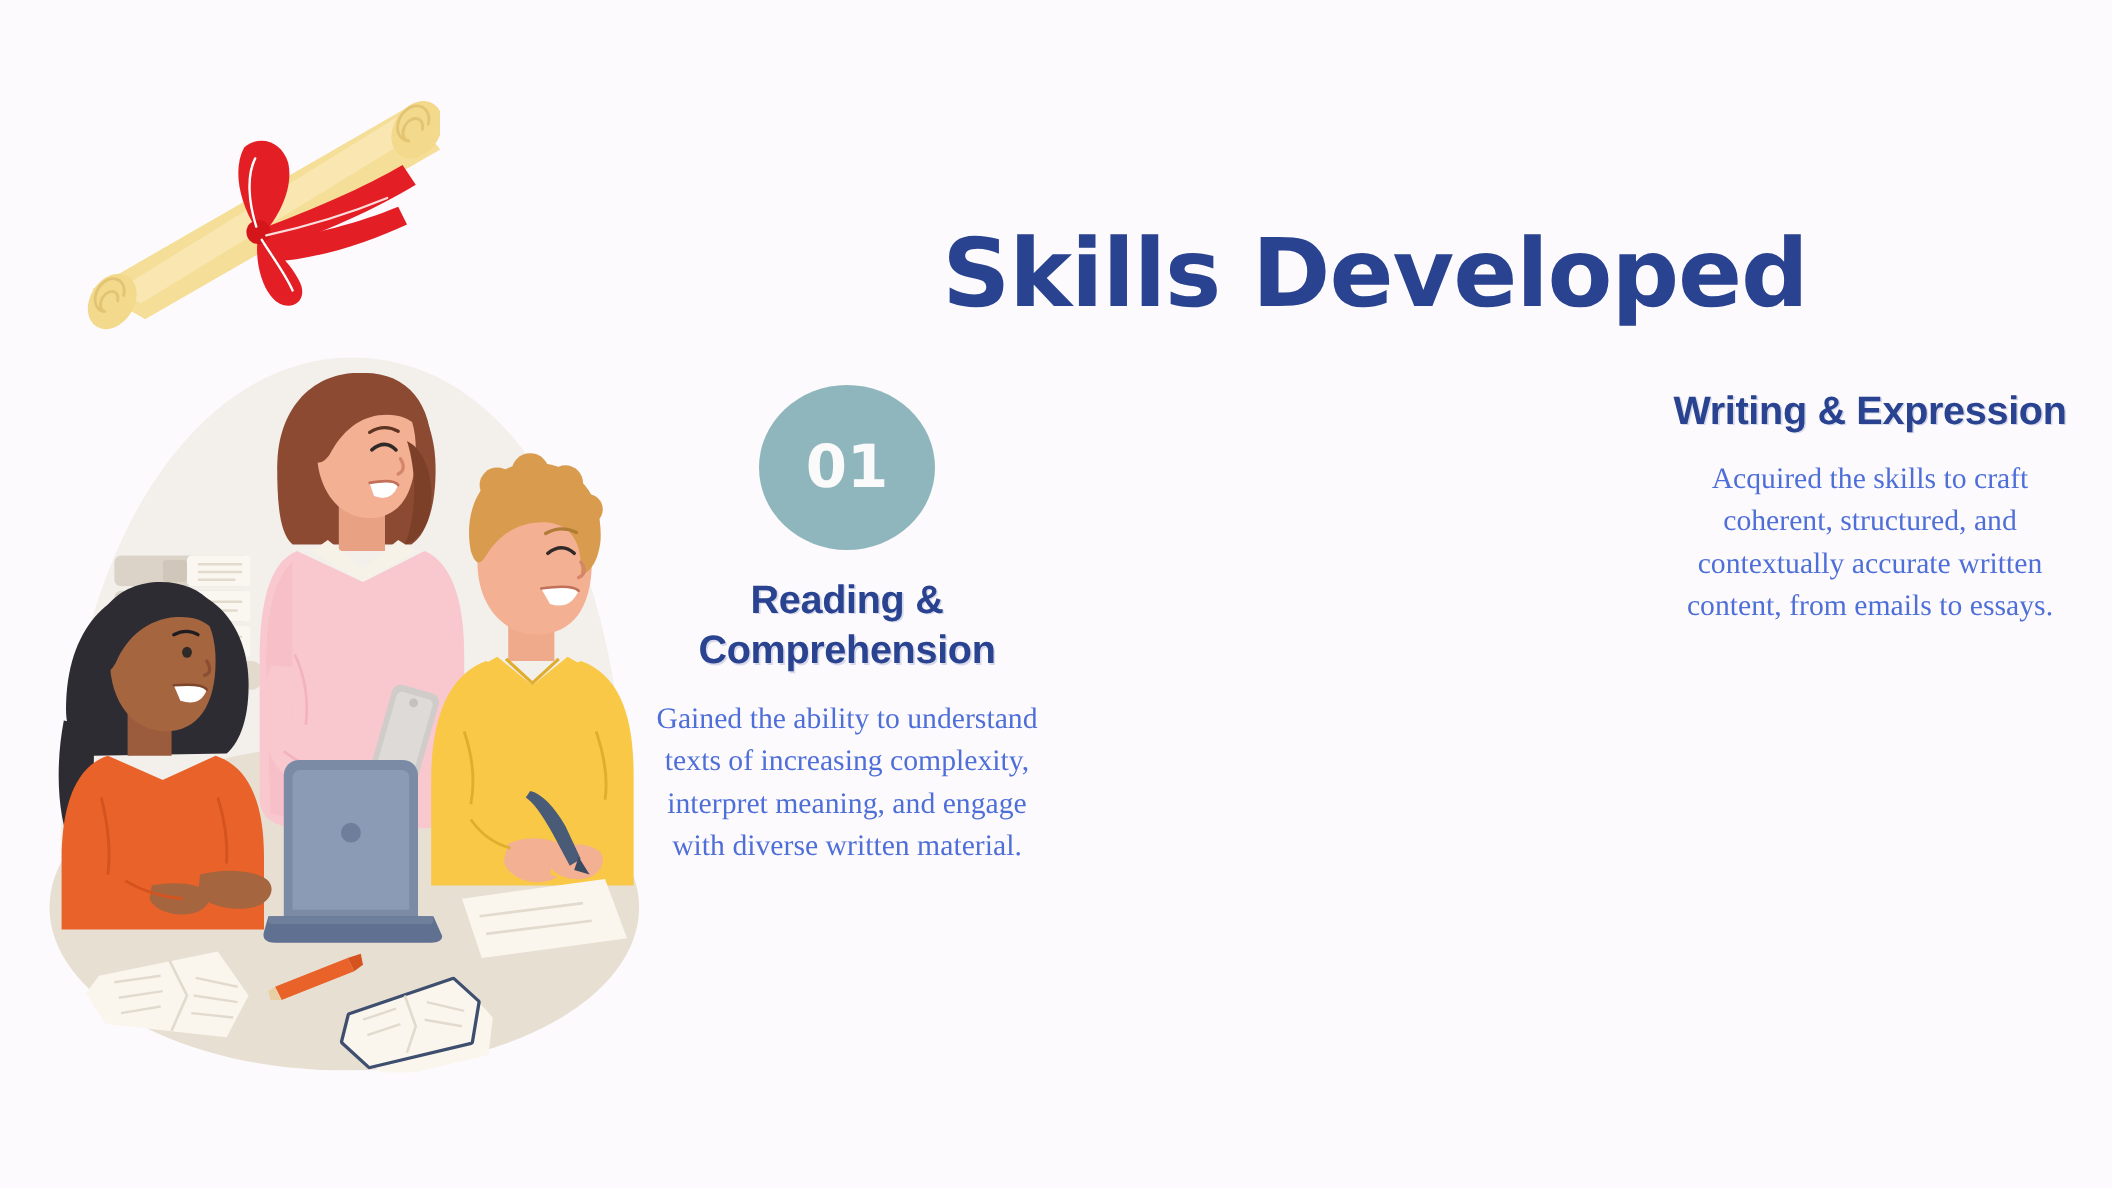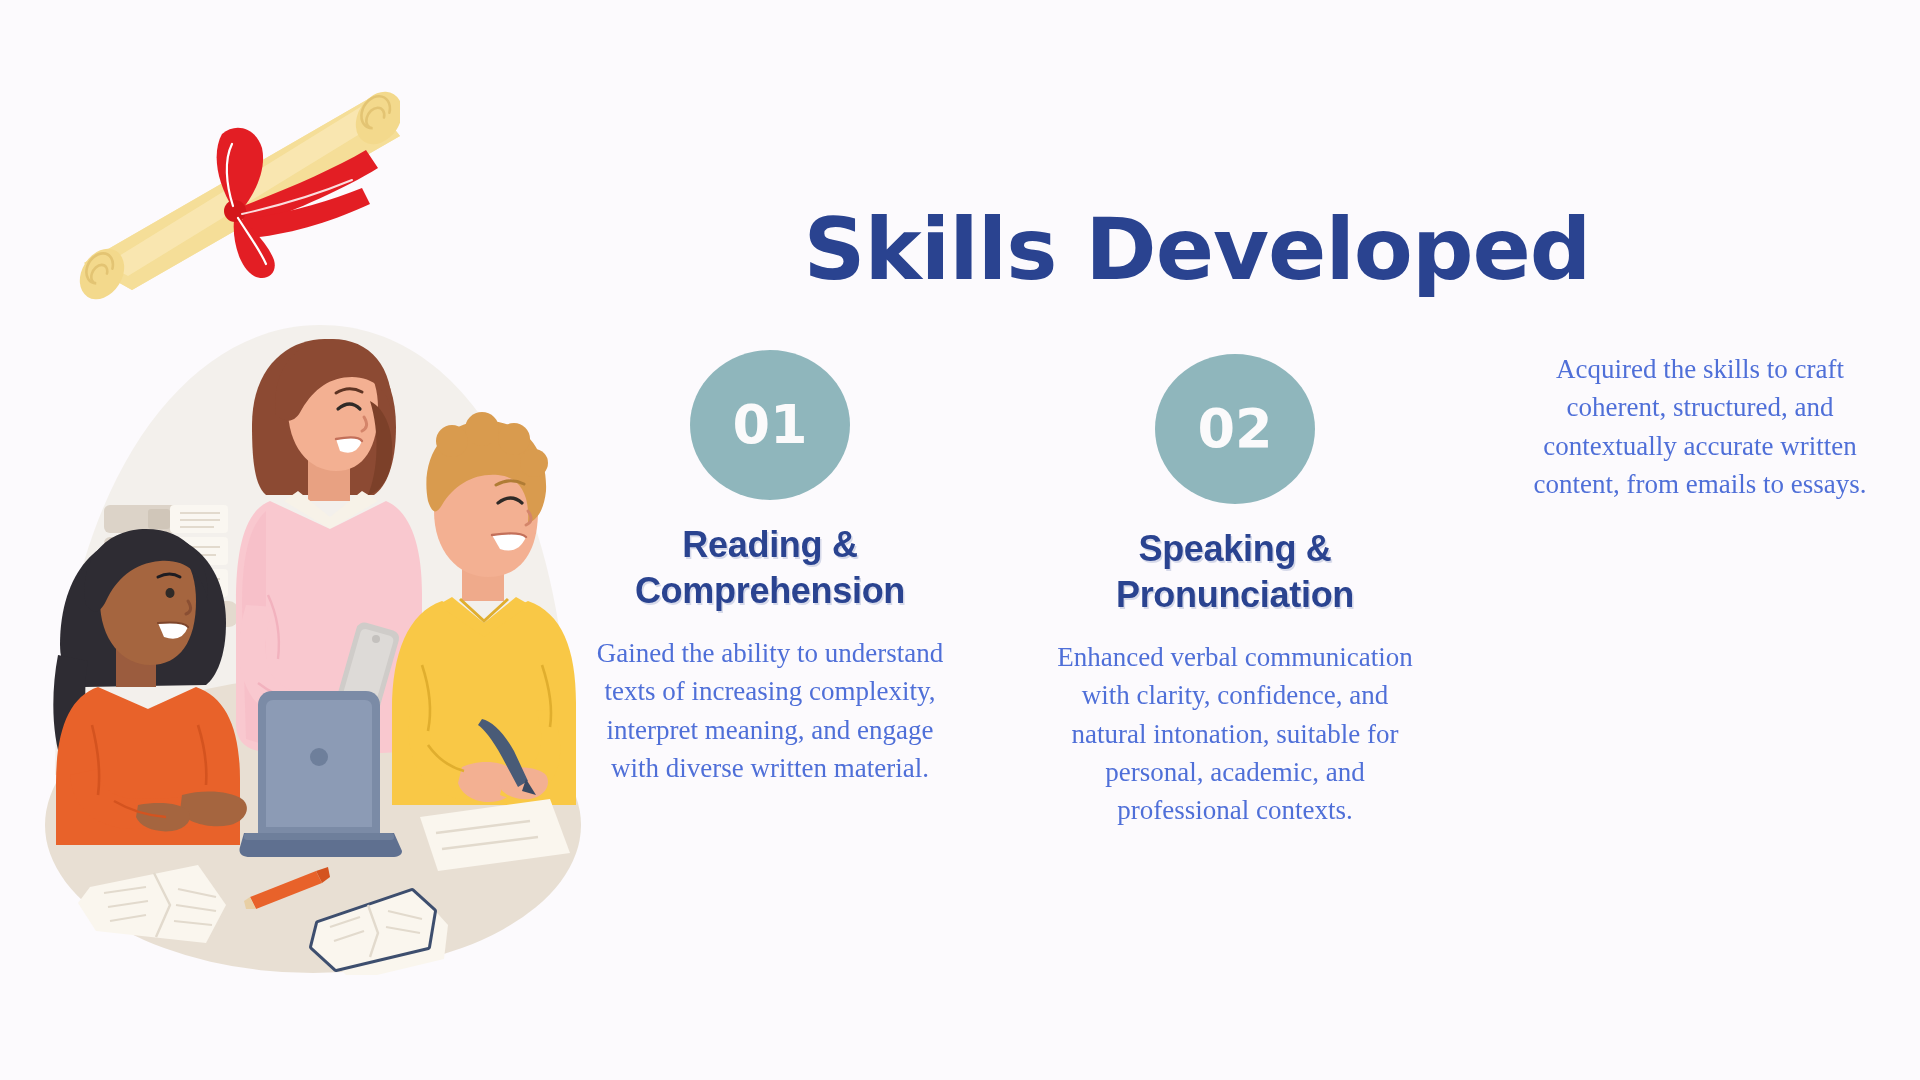"Skills Developed" #page-title { left: 732px -> 785px }
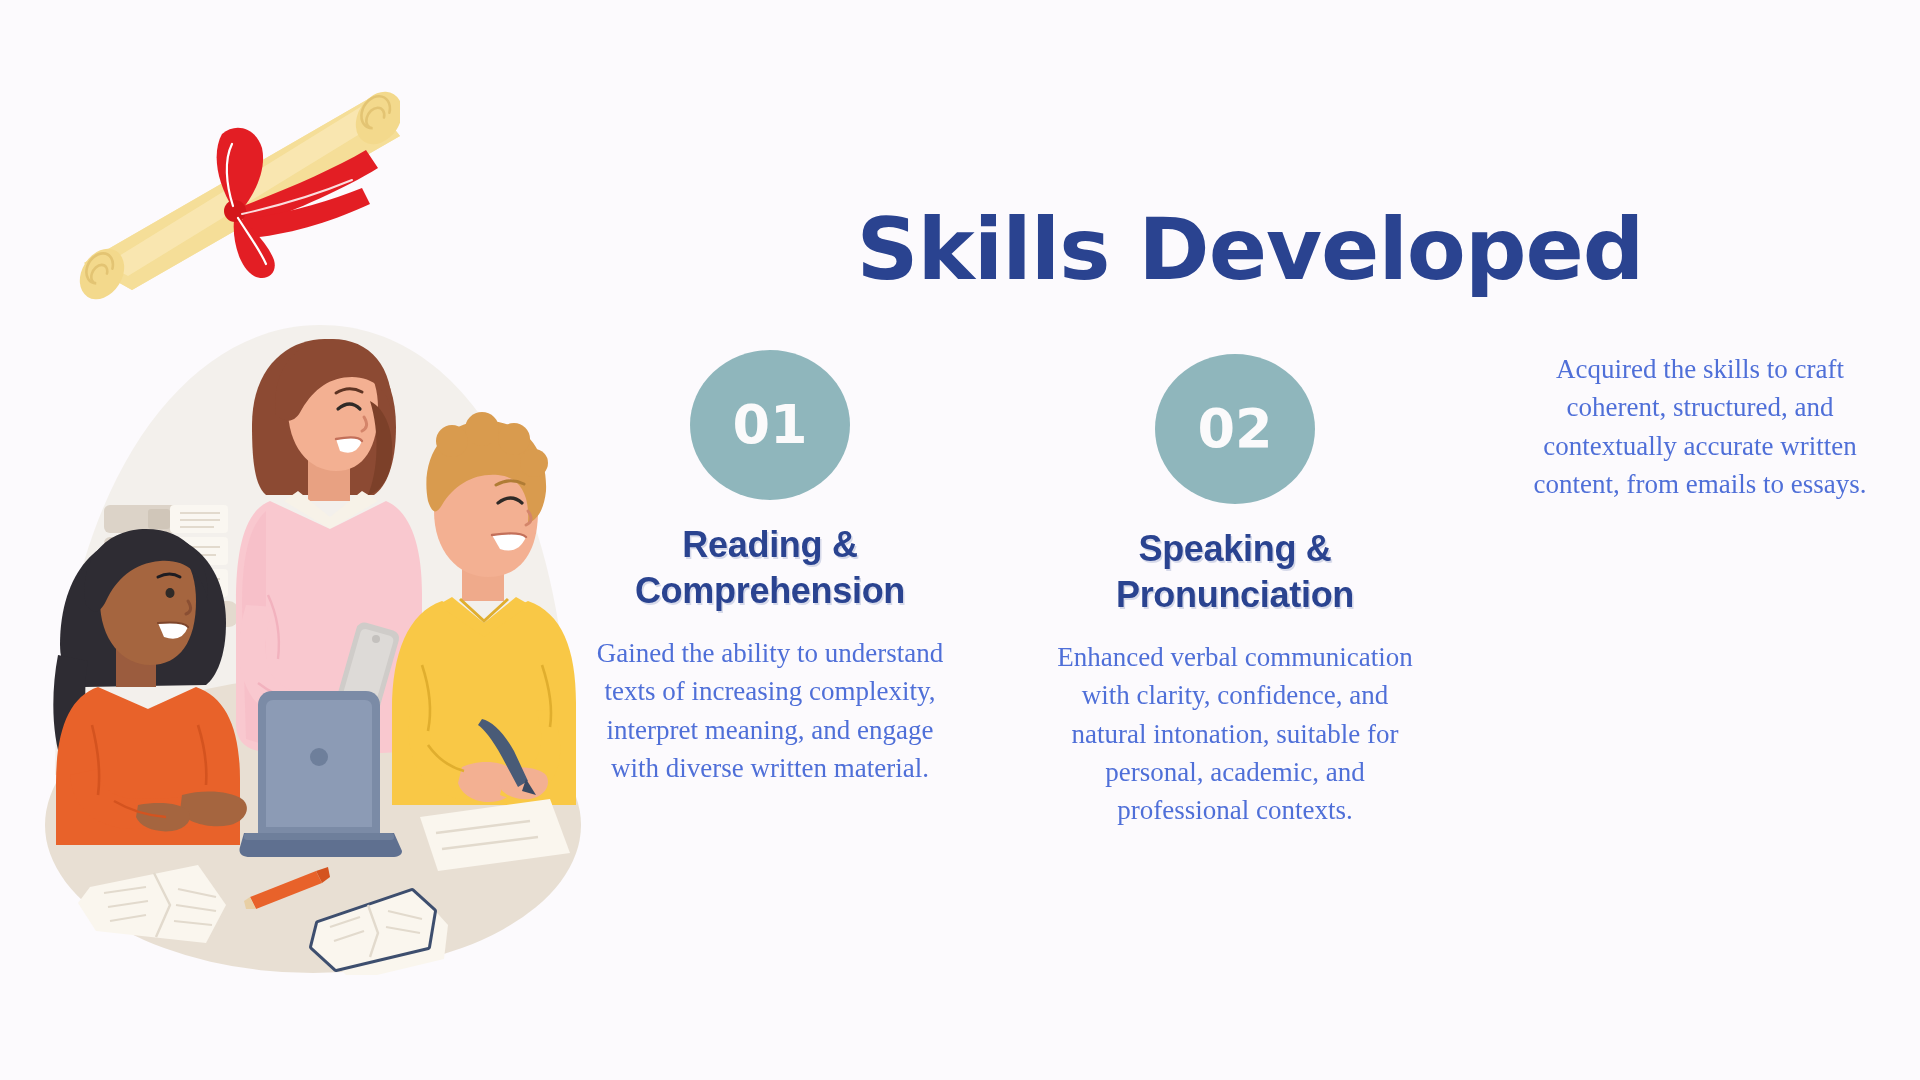"Writing & Expression" div.column-heading { html: none -> <div>Writing &amp; Expression</div> }
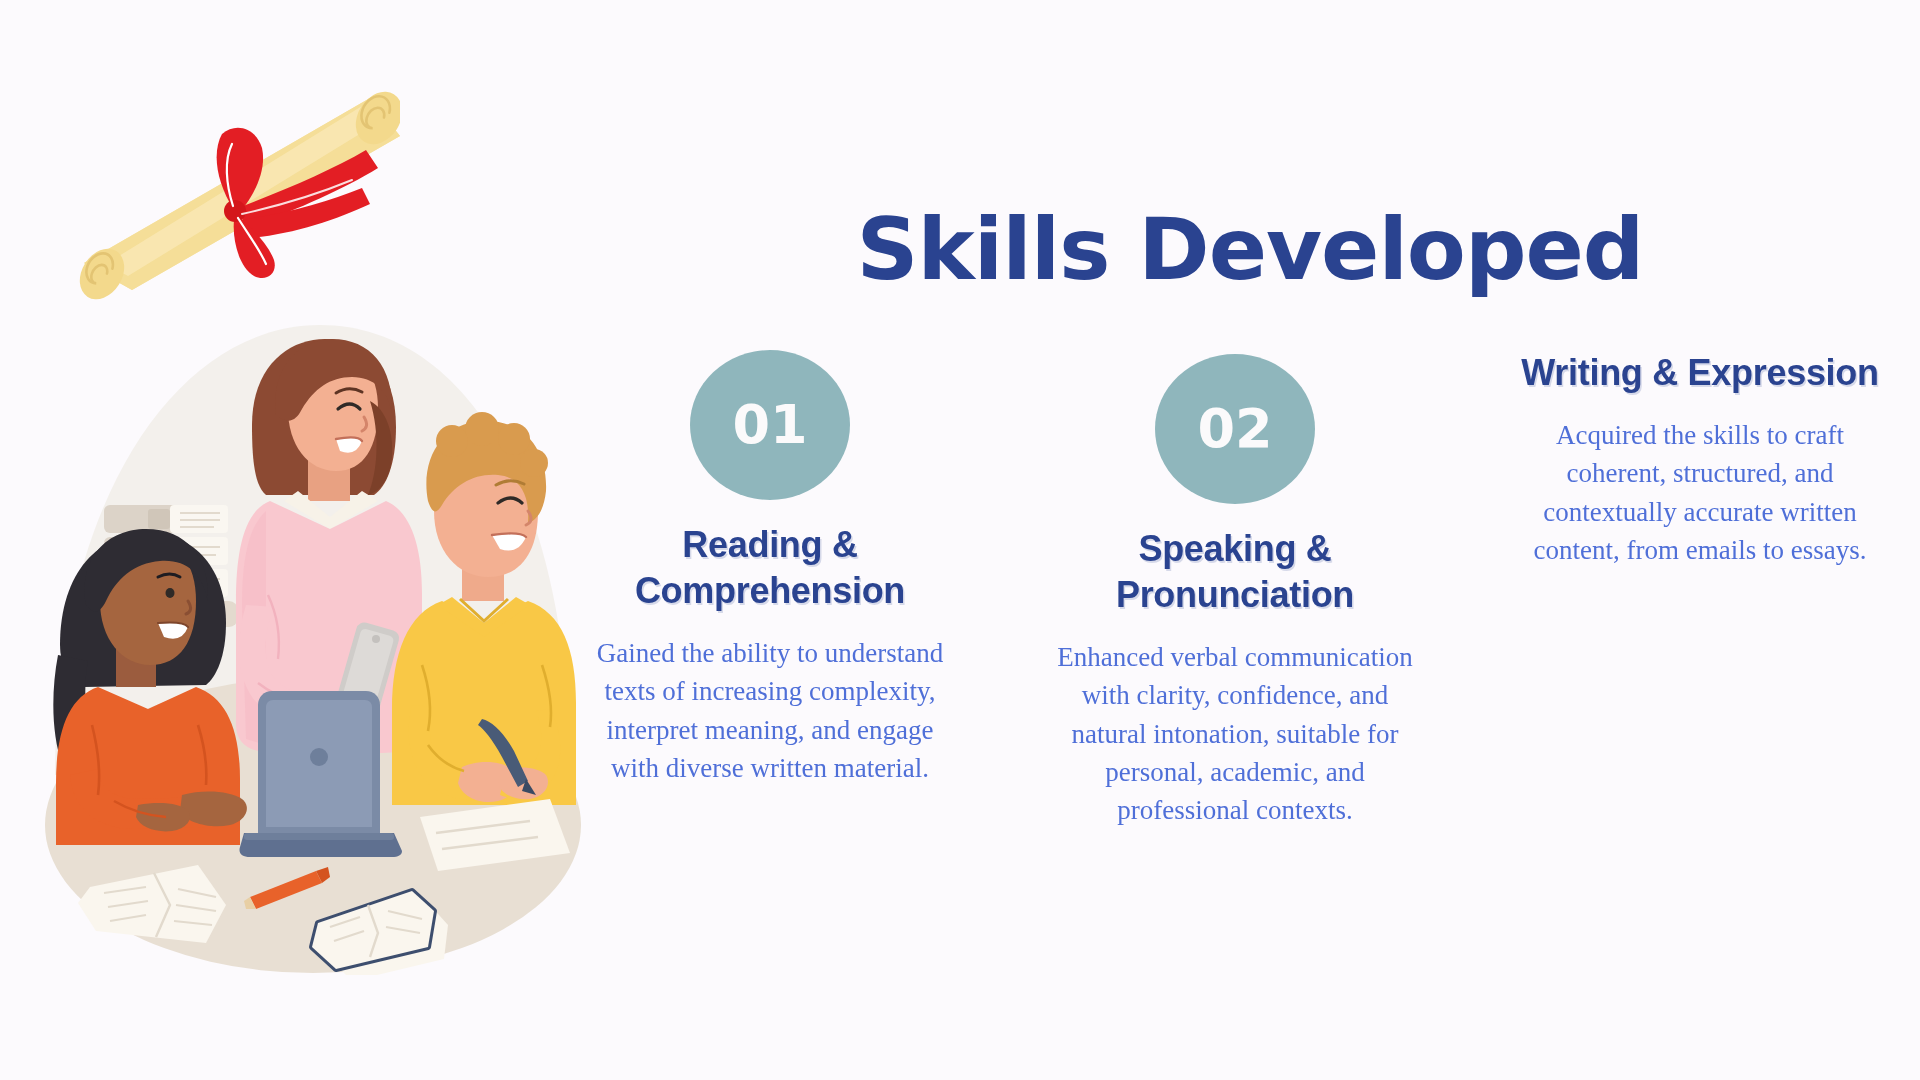"02" div.column { html: <div> <div> <span>02</span> </div> <div>Speaking &amp; Pronunciation</div> <div>Enhanced verbal communication with clarity, confidence, and natural intonation, suitable for personal, academic, and professional contexts.</div> </div> -> none }
